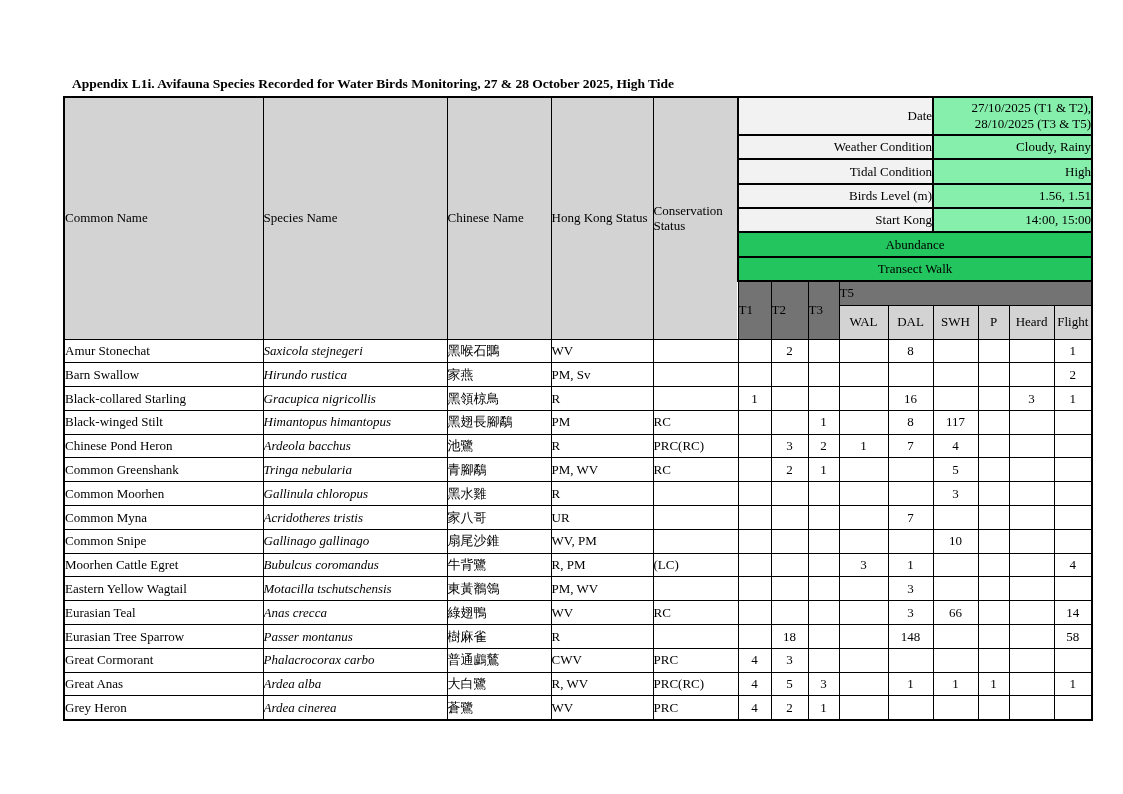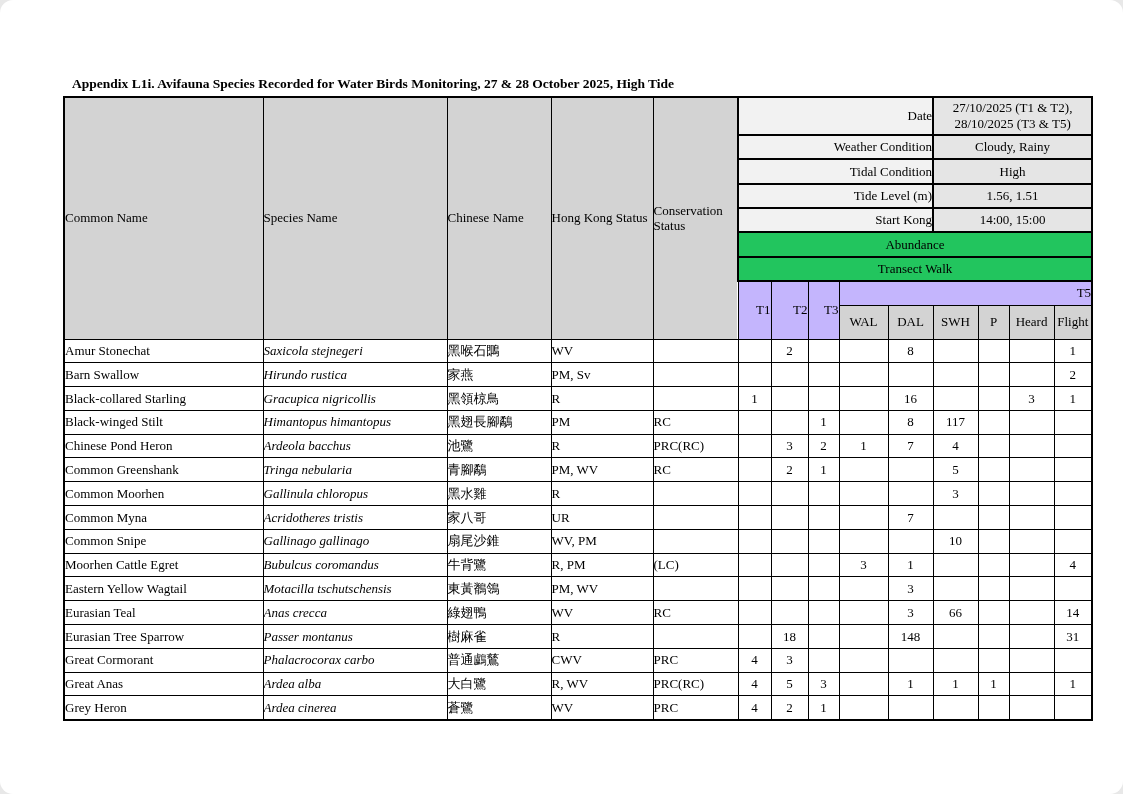"Appendix L1i. Avifauna Species Recorded" .page { border-radius: 13px -> none }
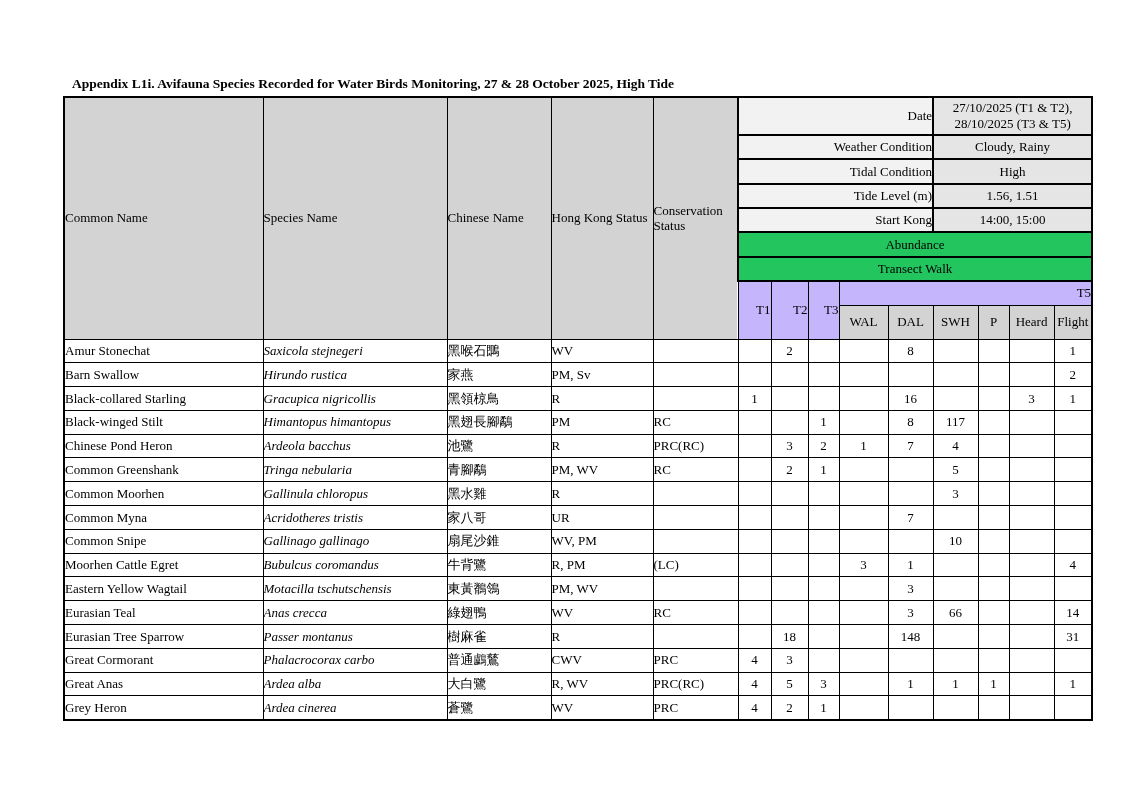"27/10/2025 (T1 & T2), 28/10/2025" .info-value { background: #e5e5e5 -> #86efac; text-align: center -> right }
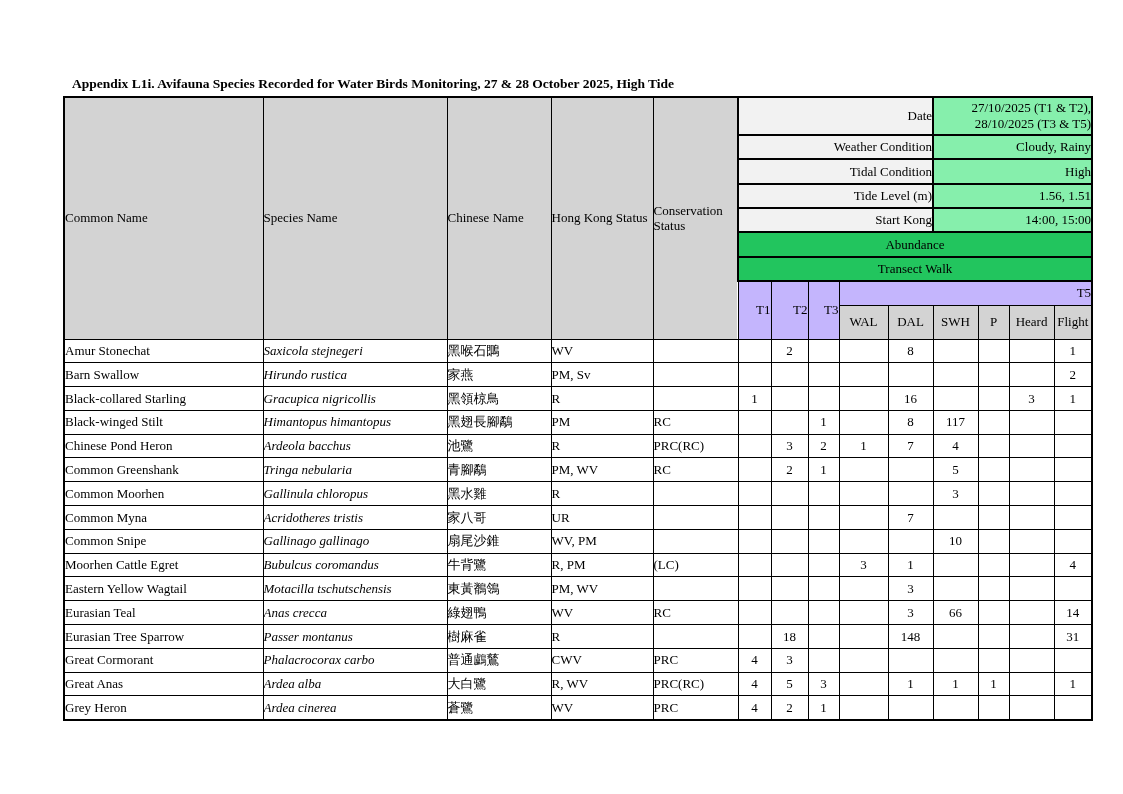"Tide Level (m)" td.info-label { text: Tide -> Birds }
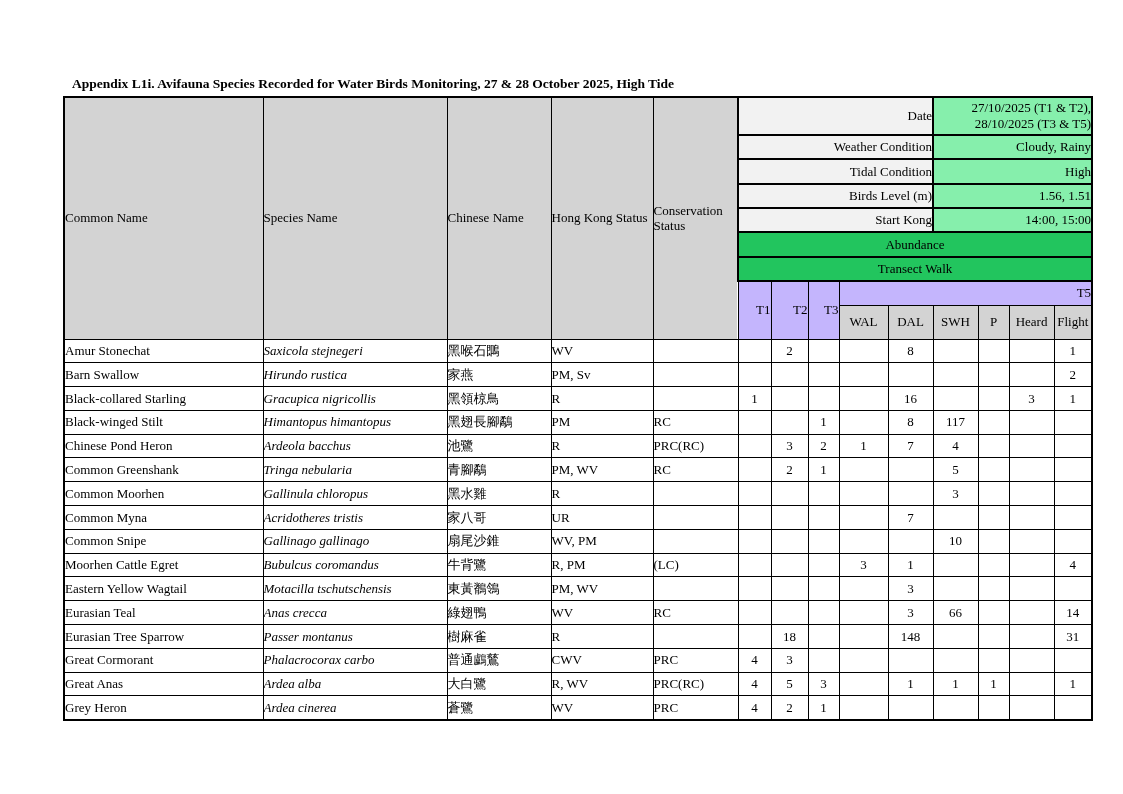"T5" .tcol { background: #c4b5fd -> #737373; text-align: right -> left }
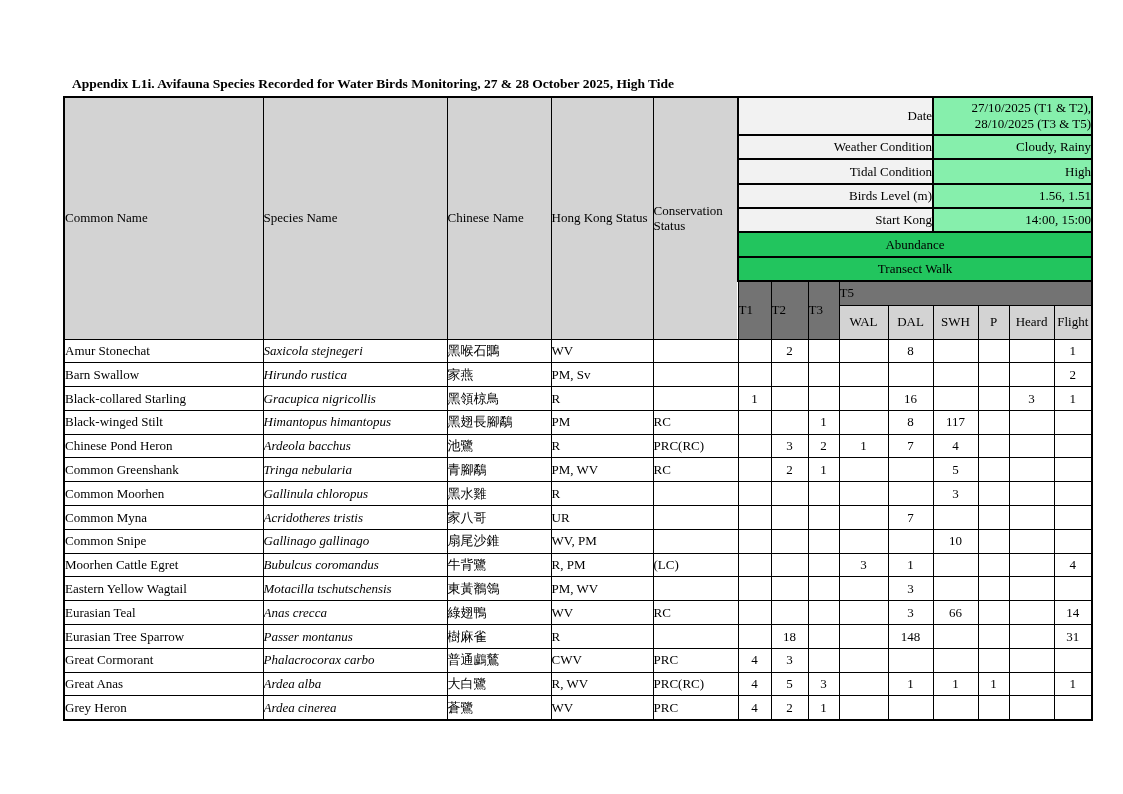"31" td.cell-num { text: 31 -> 58 }
